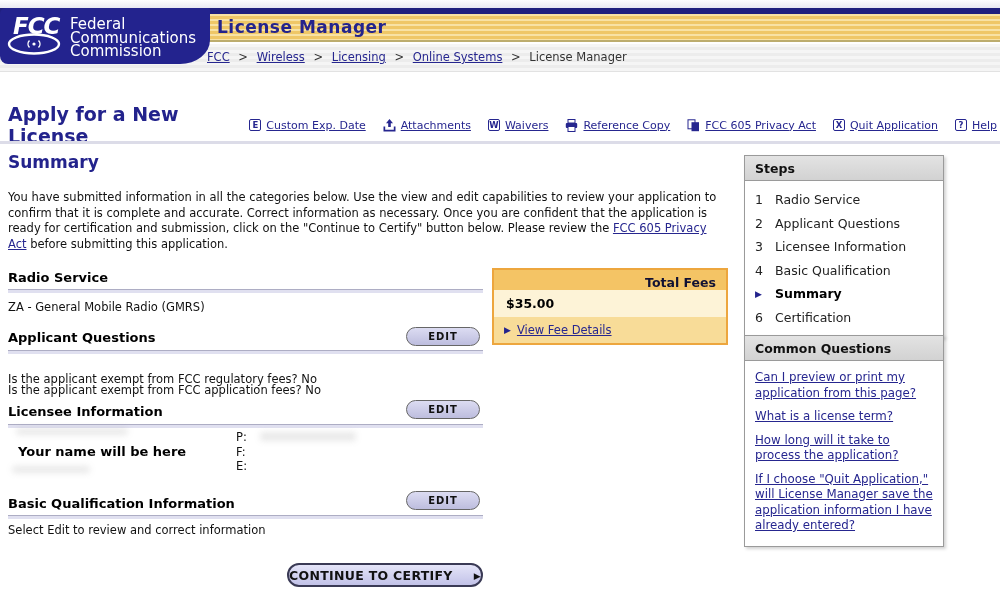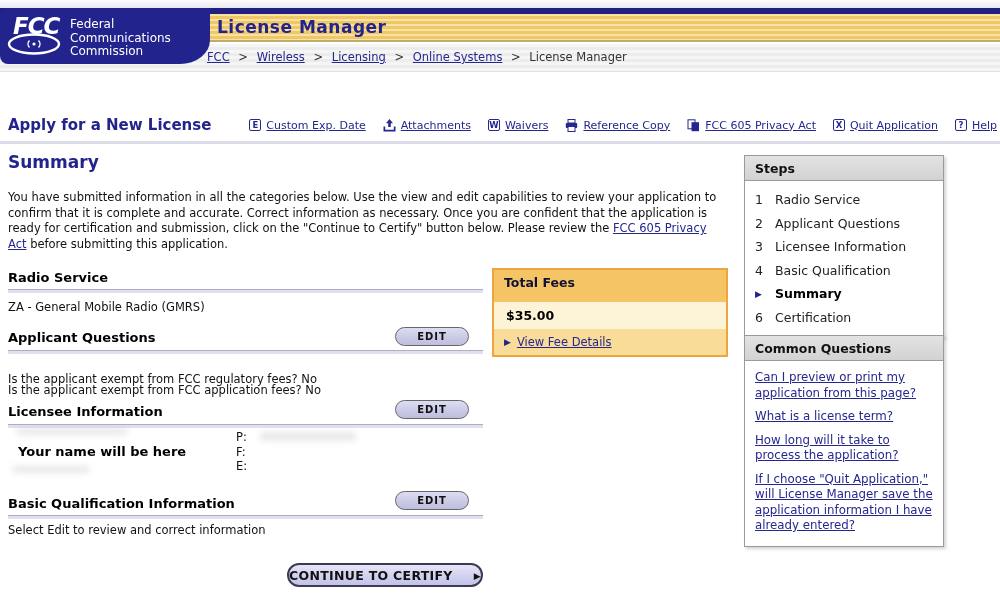"Federal" .fcc-name { font-size: 12px -> 15px }
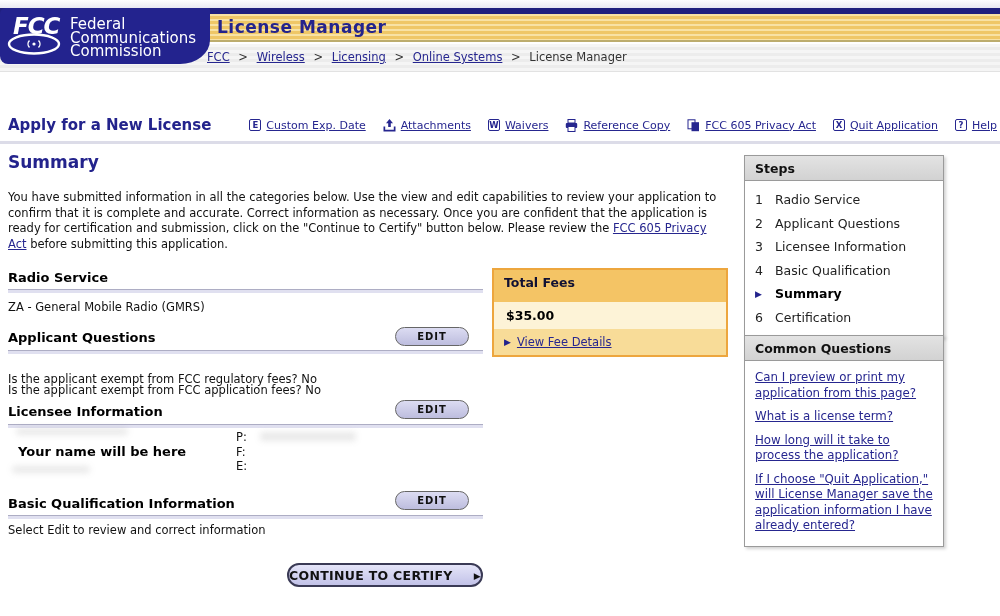"Apply for a New License" .apply-title { font-size: 15px -> 19px }
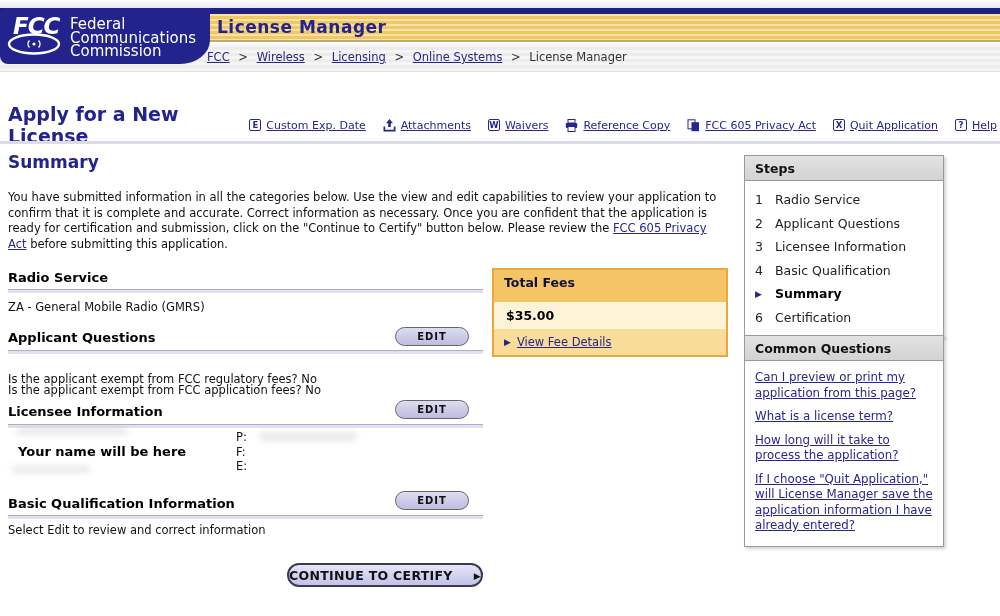"Total Fees" .fees-head { padding: 5px 10px 12px -> 5px 10px 0; text-align: none -> right }
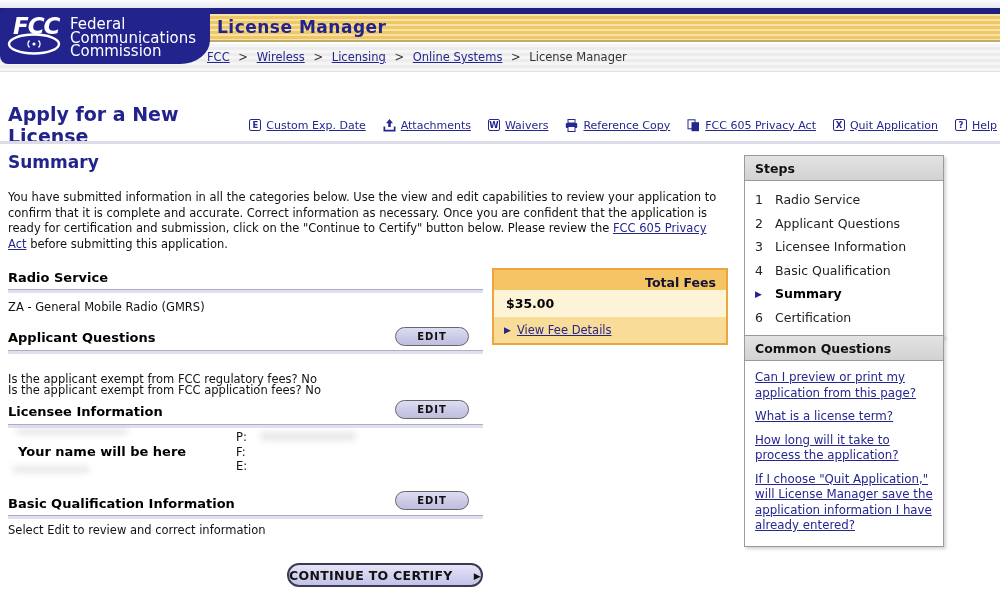"EDIT" .edit-btn { right: 14px -> 3px }
